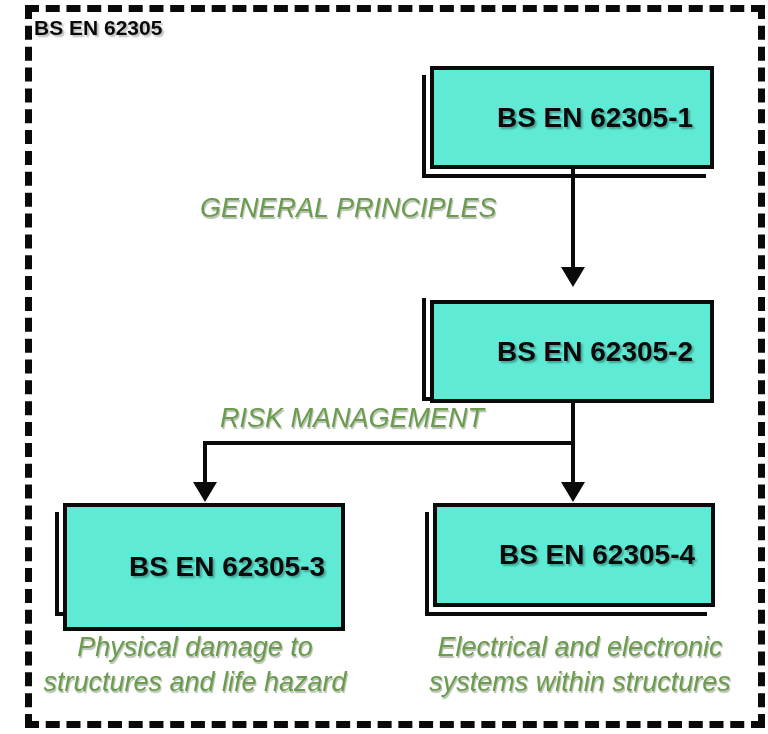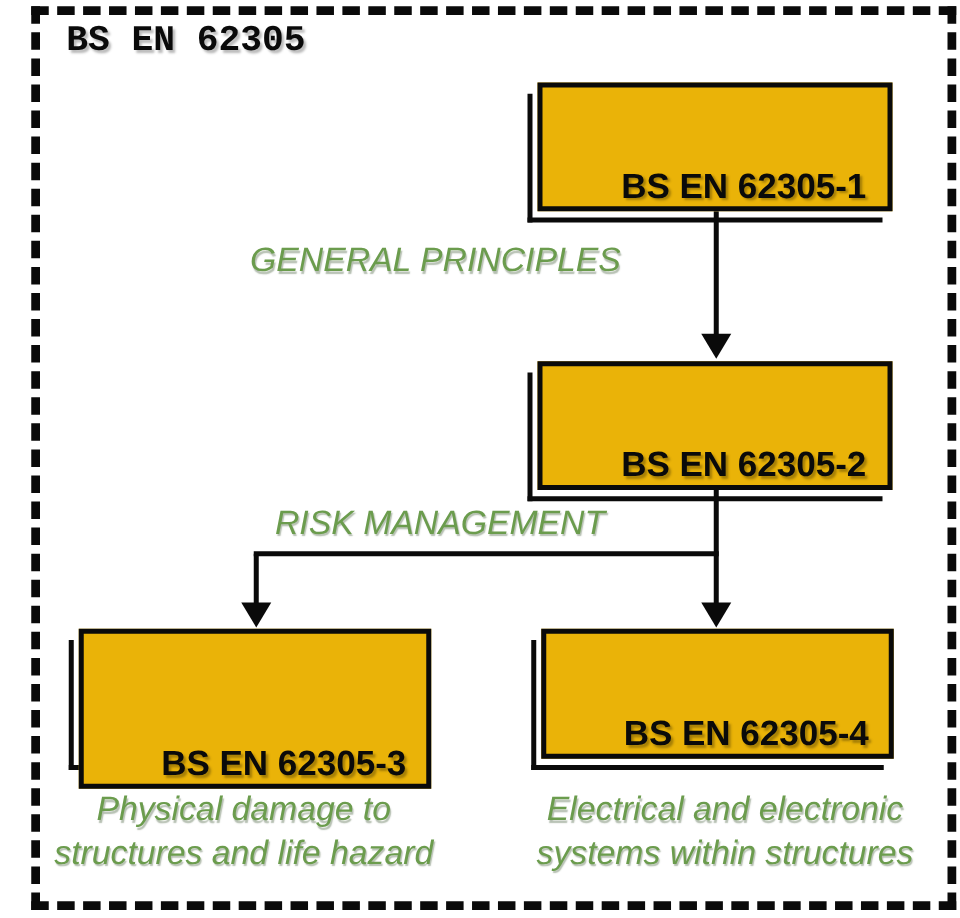"BS EN 62305" .title { font-family: Liberation Mono, monospace -> none; font-size: 29px -> 21px; left: 53px -> 34px }
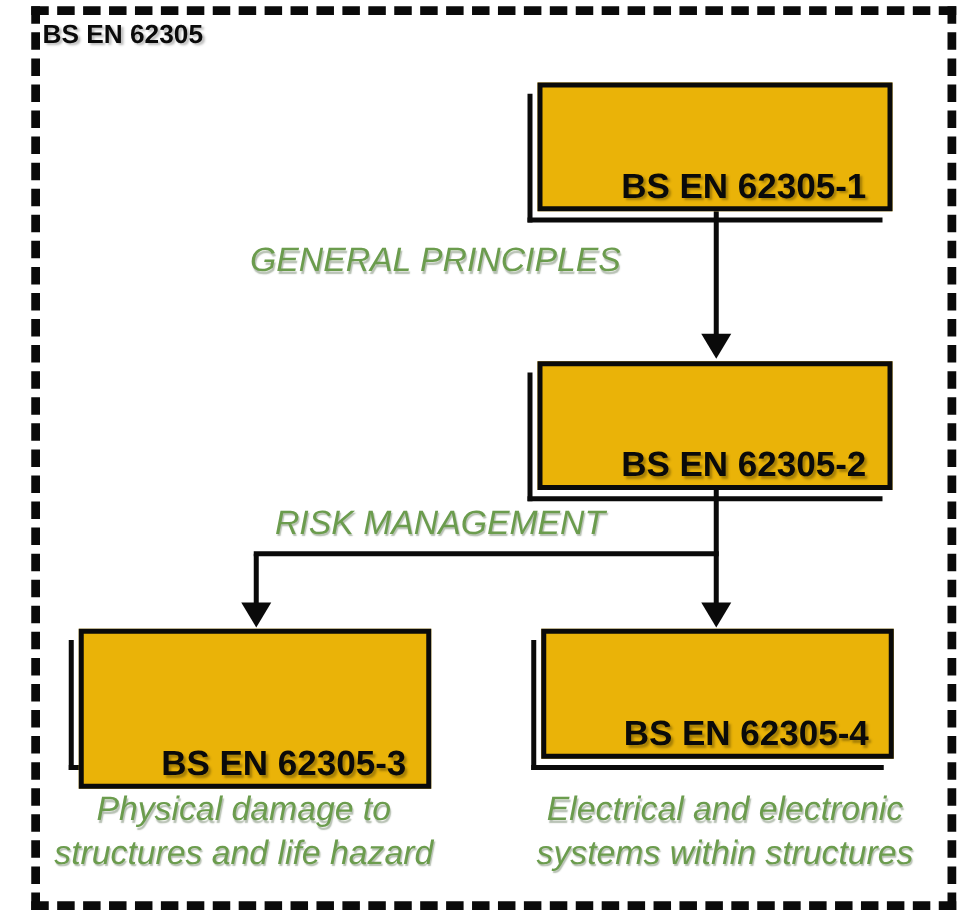"BS EN 62305-1" .node { align-items: flex-end -> center; background: #eab308 -> #5eead4 }
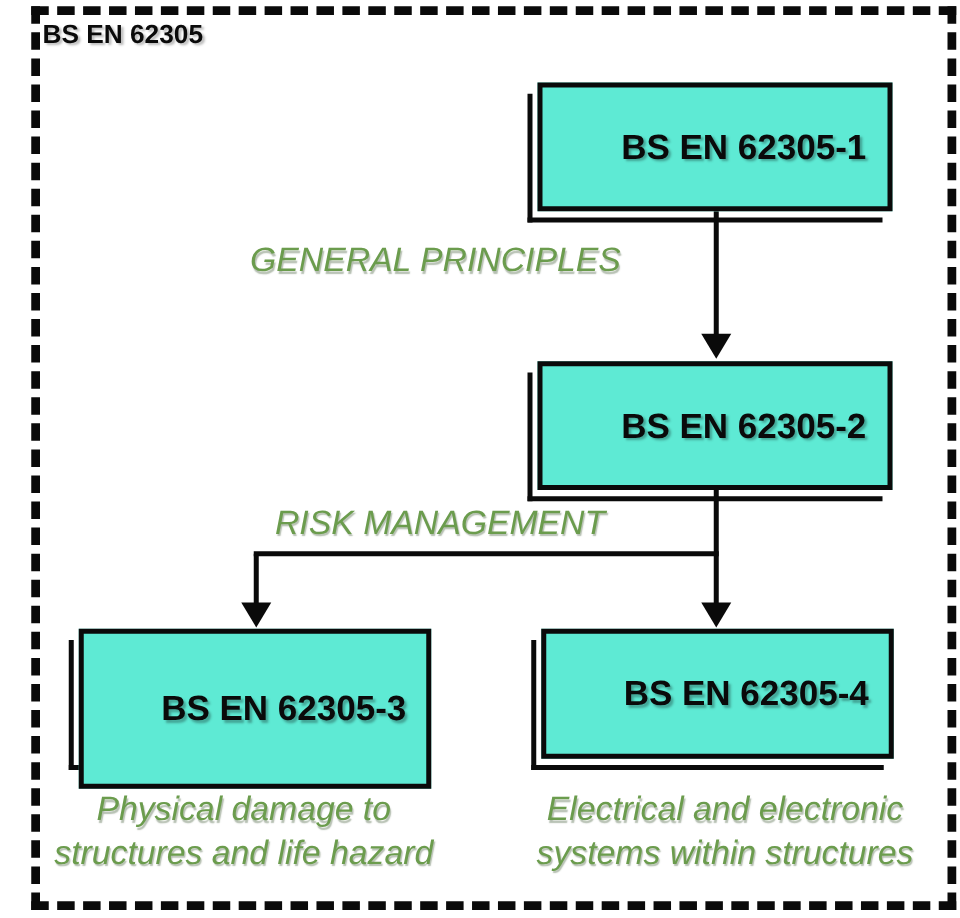"BS EN 62305-2" .n2 { top: 289px -> 300px }
